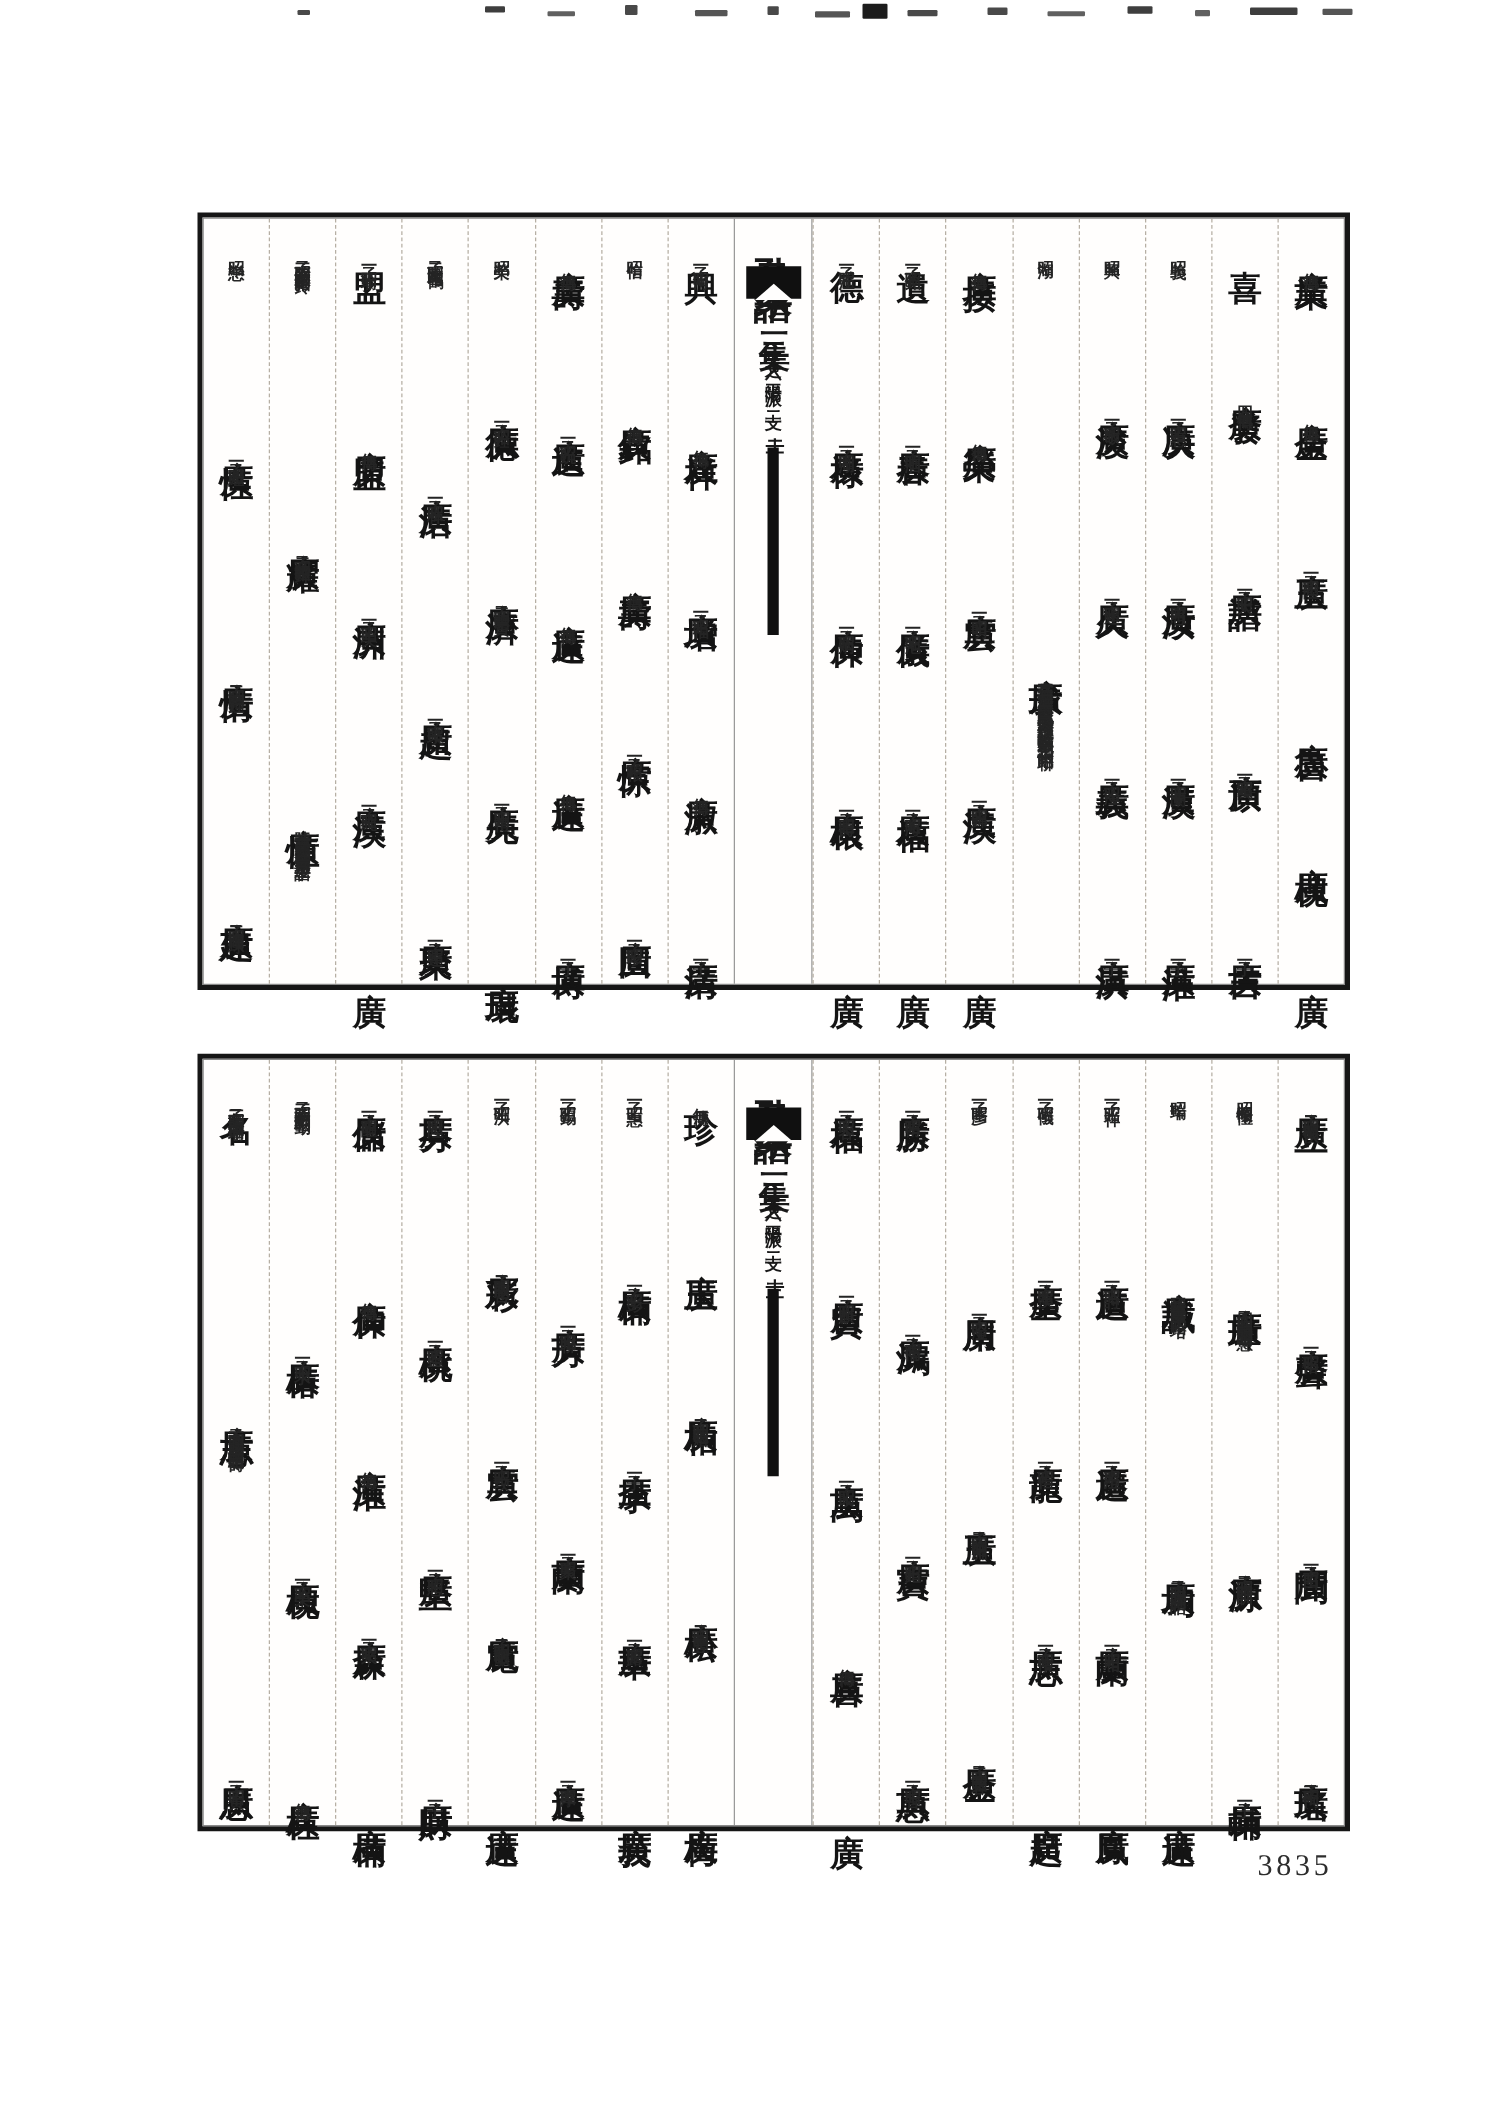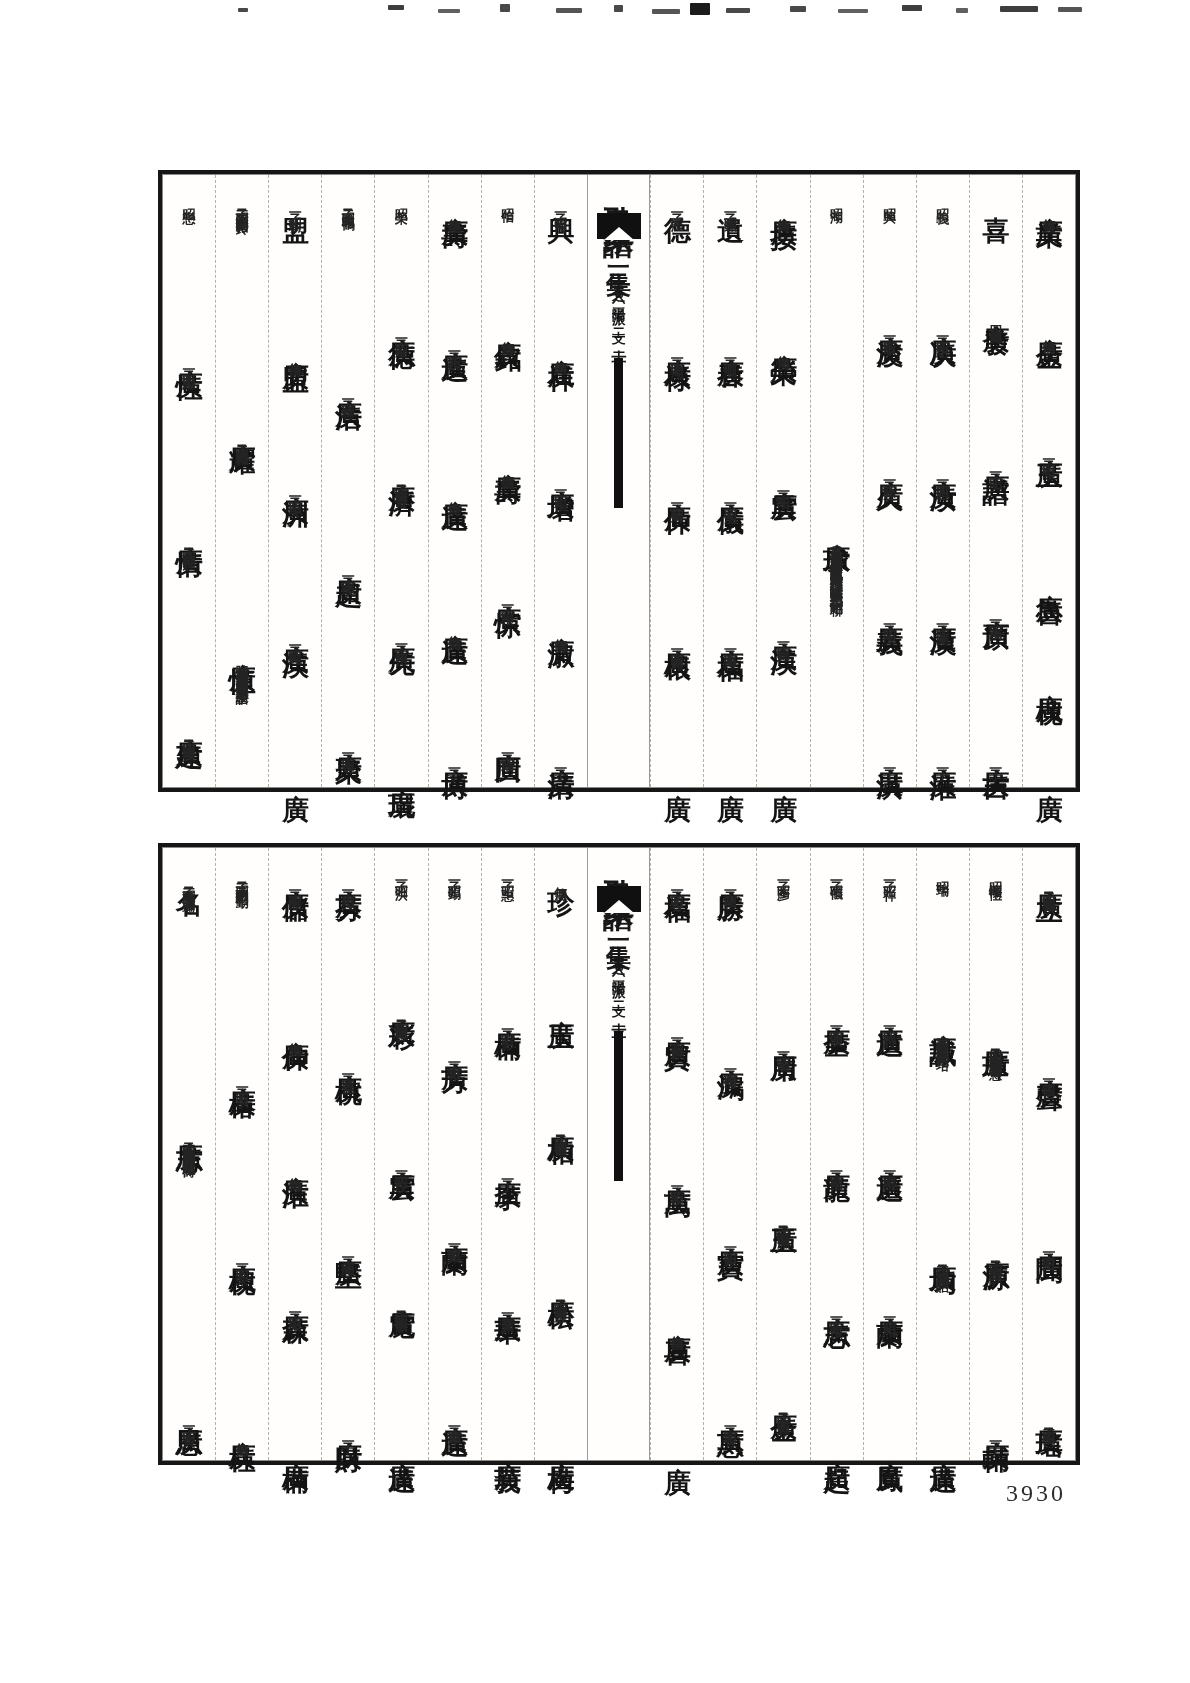"3930" div.pagenum { text: 3930 -> 3835 }
